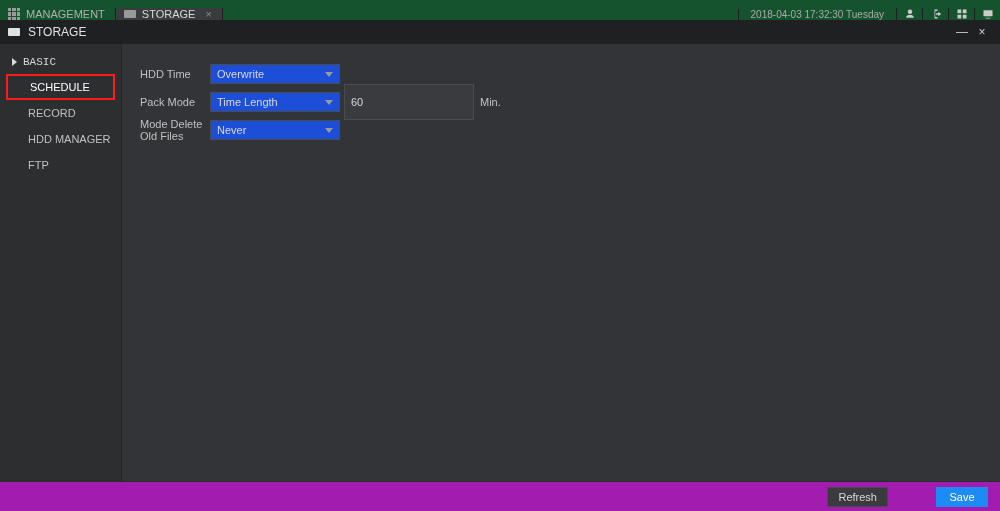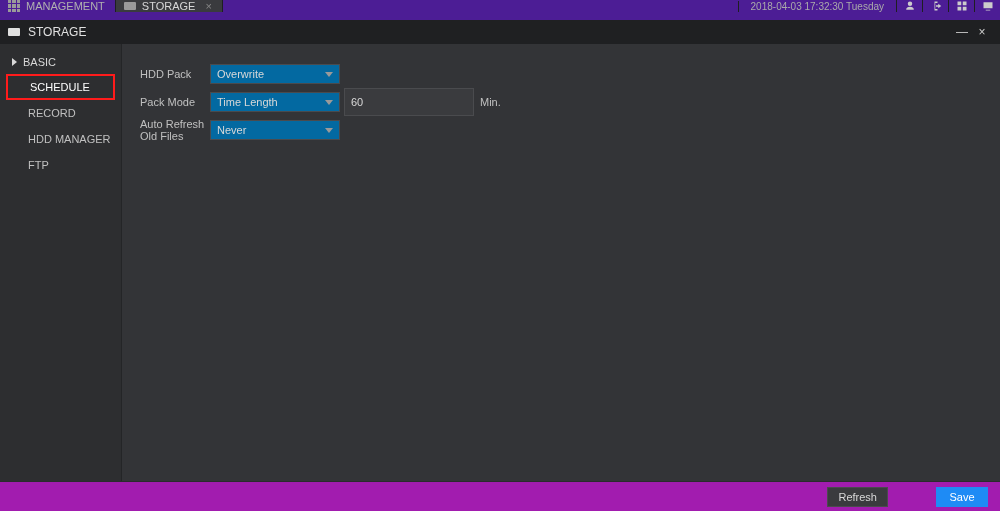"MANAGEMENT" .top-tabs { align-items: flex-start -> flex-end; background: #4c1d95 -> #14532d }
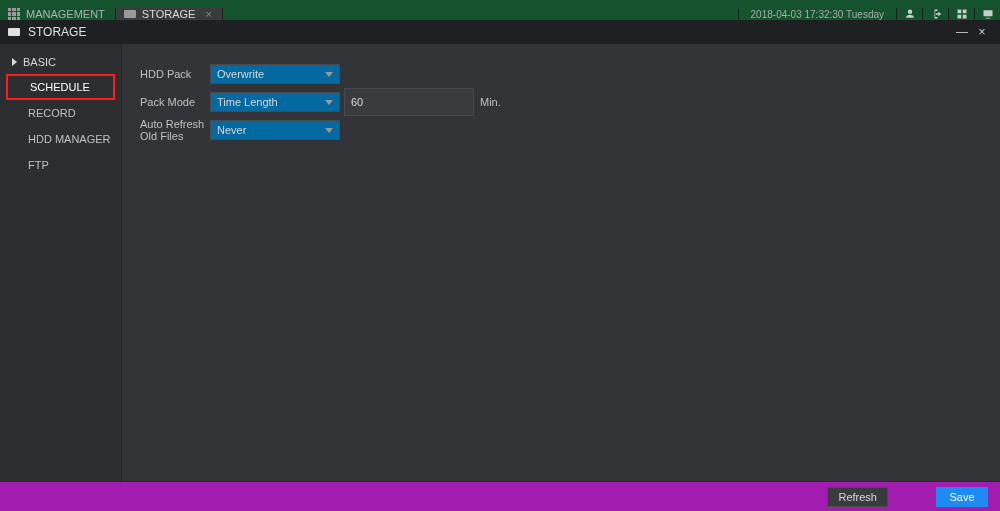"BASIC" .cat-header { font-family: none -> Liberation Mono, monospace }
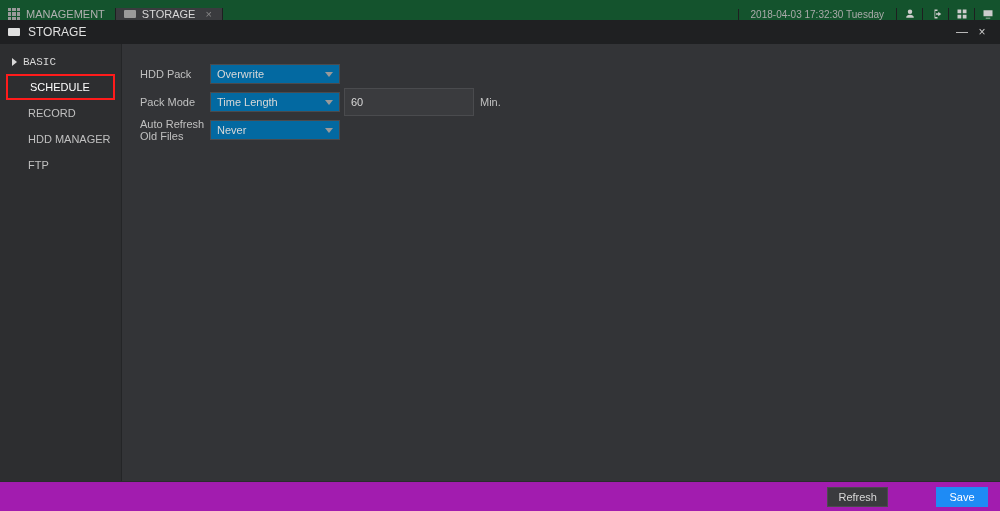"HDD Pack" div.label { text: Pack -> Time }
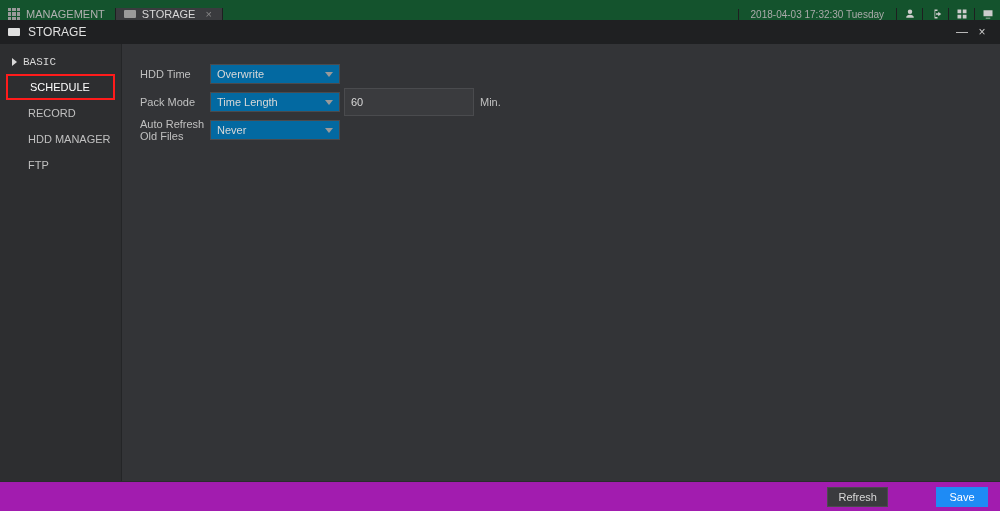"Overwrite" .select { background: #0369a1 -> #1d4ed8 }
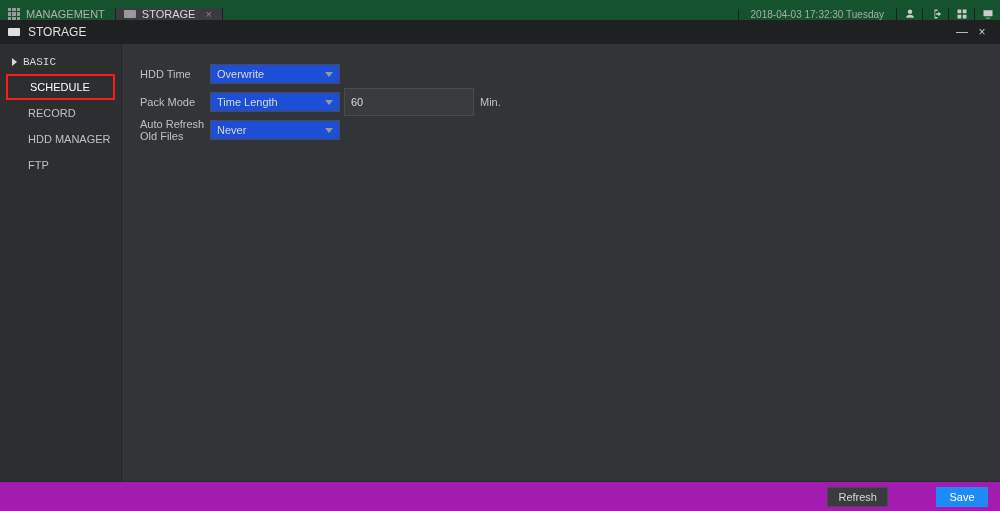"60" .textbox { height: 28px -> 36px }
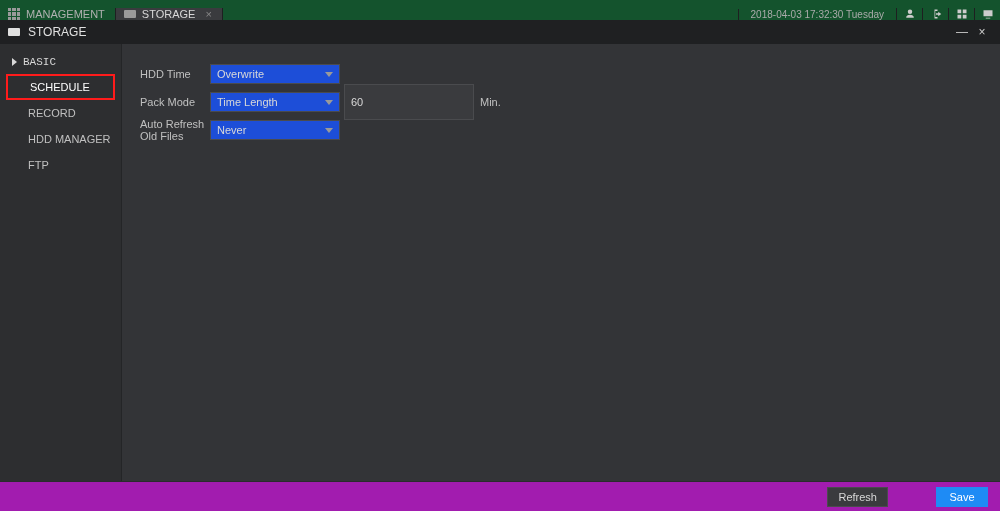"Auto Refresh Old Files" div.label { text: Auto Refresh -> Mode Delete }
